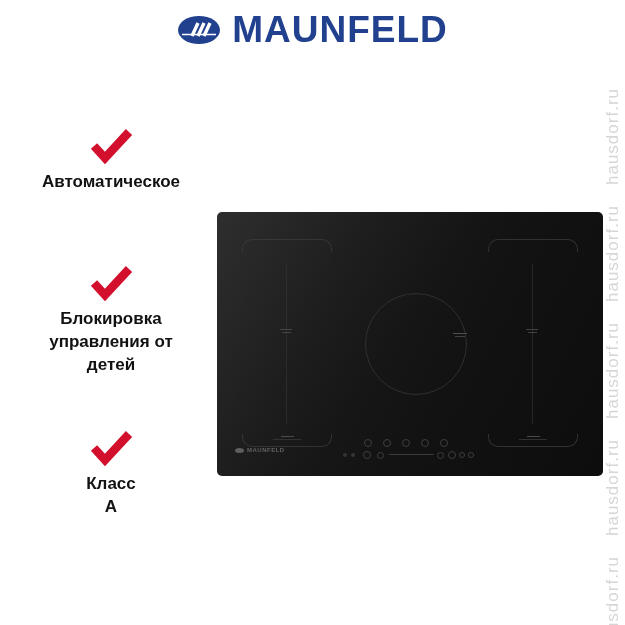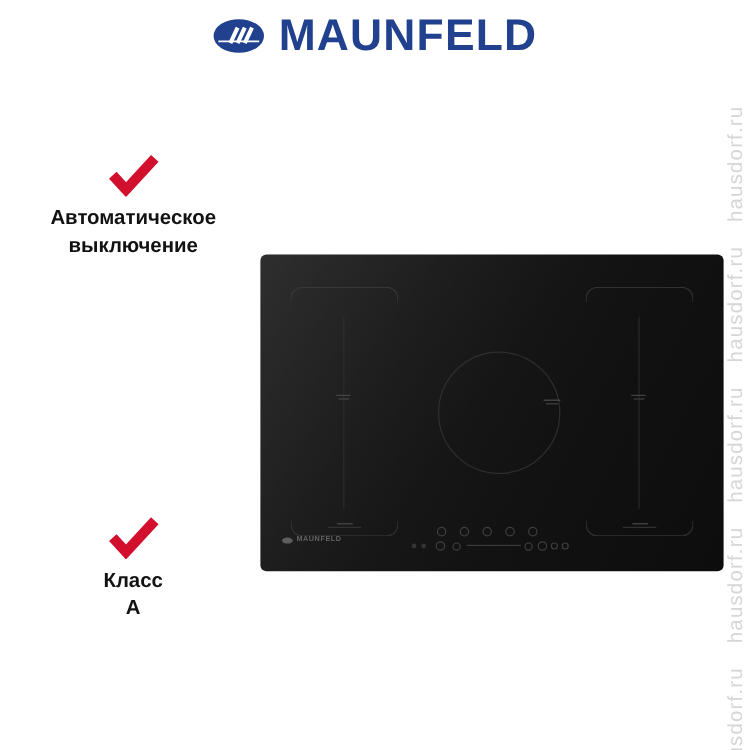"выключение" span { html: <span>выключение</span> -> none }
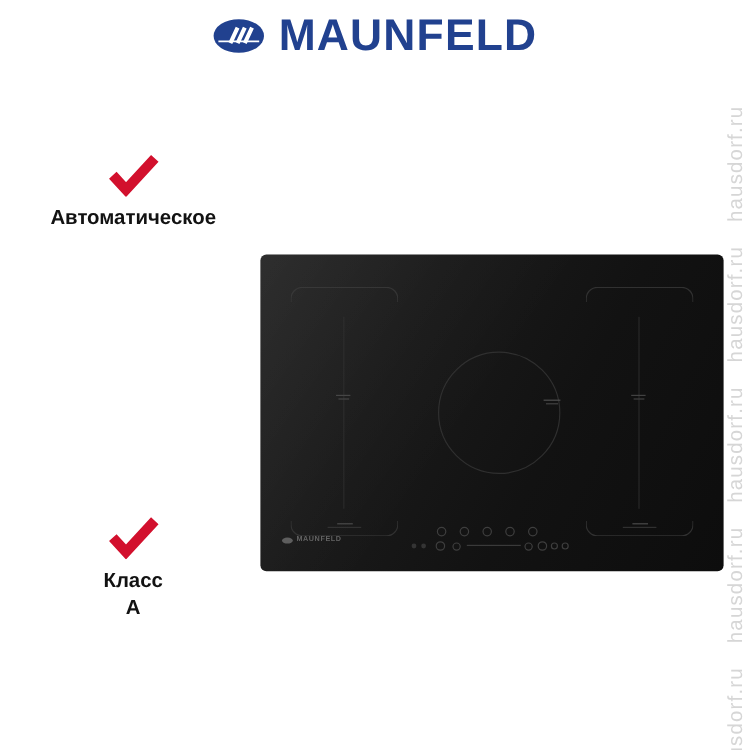"Блокировка" div.feature { html: none -> <div> <svg> <polyline></polyline> </svg> <p> <span>Блокировка</span> <span>управления от</span> <span>детей</span> </p> </div> }
